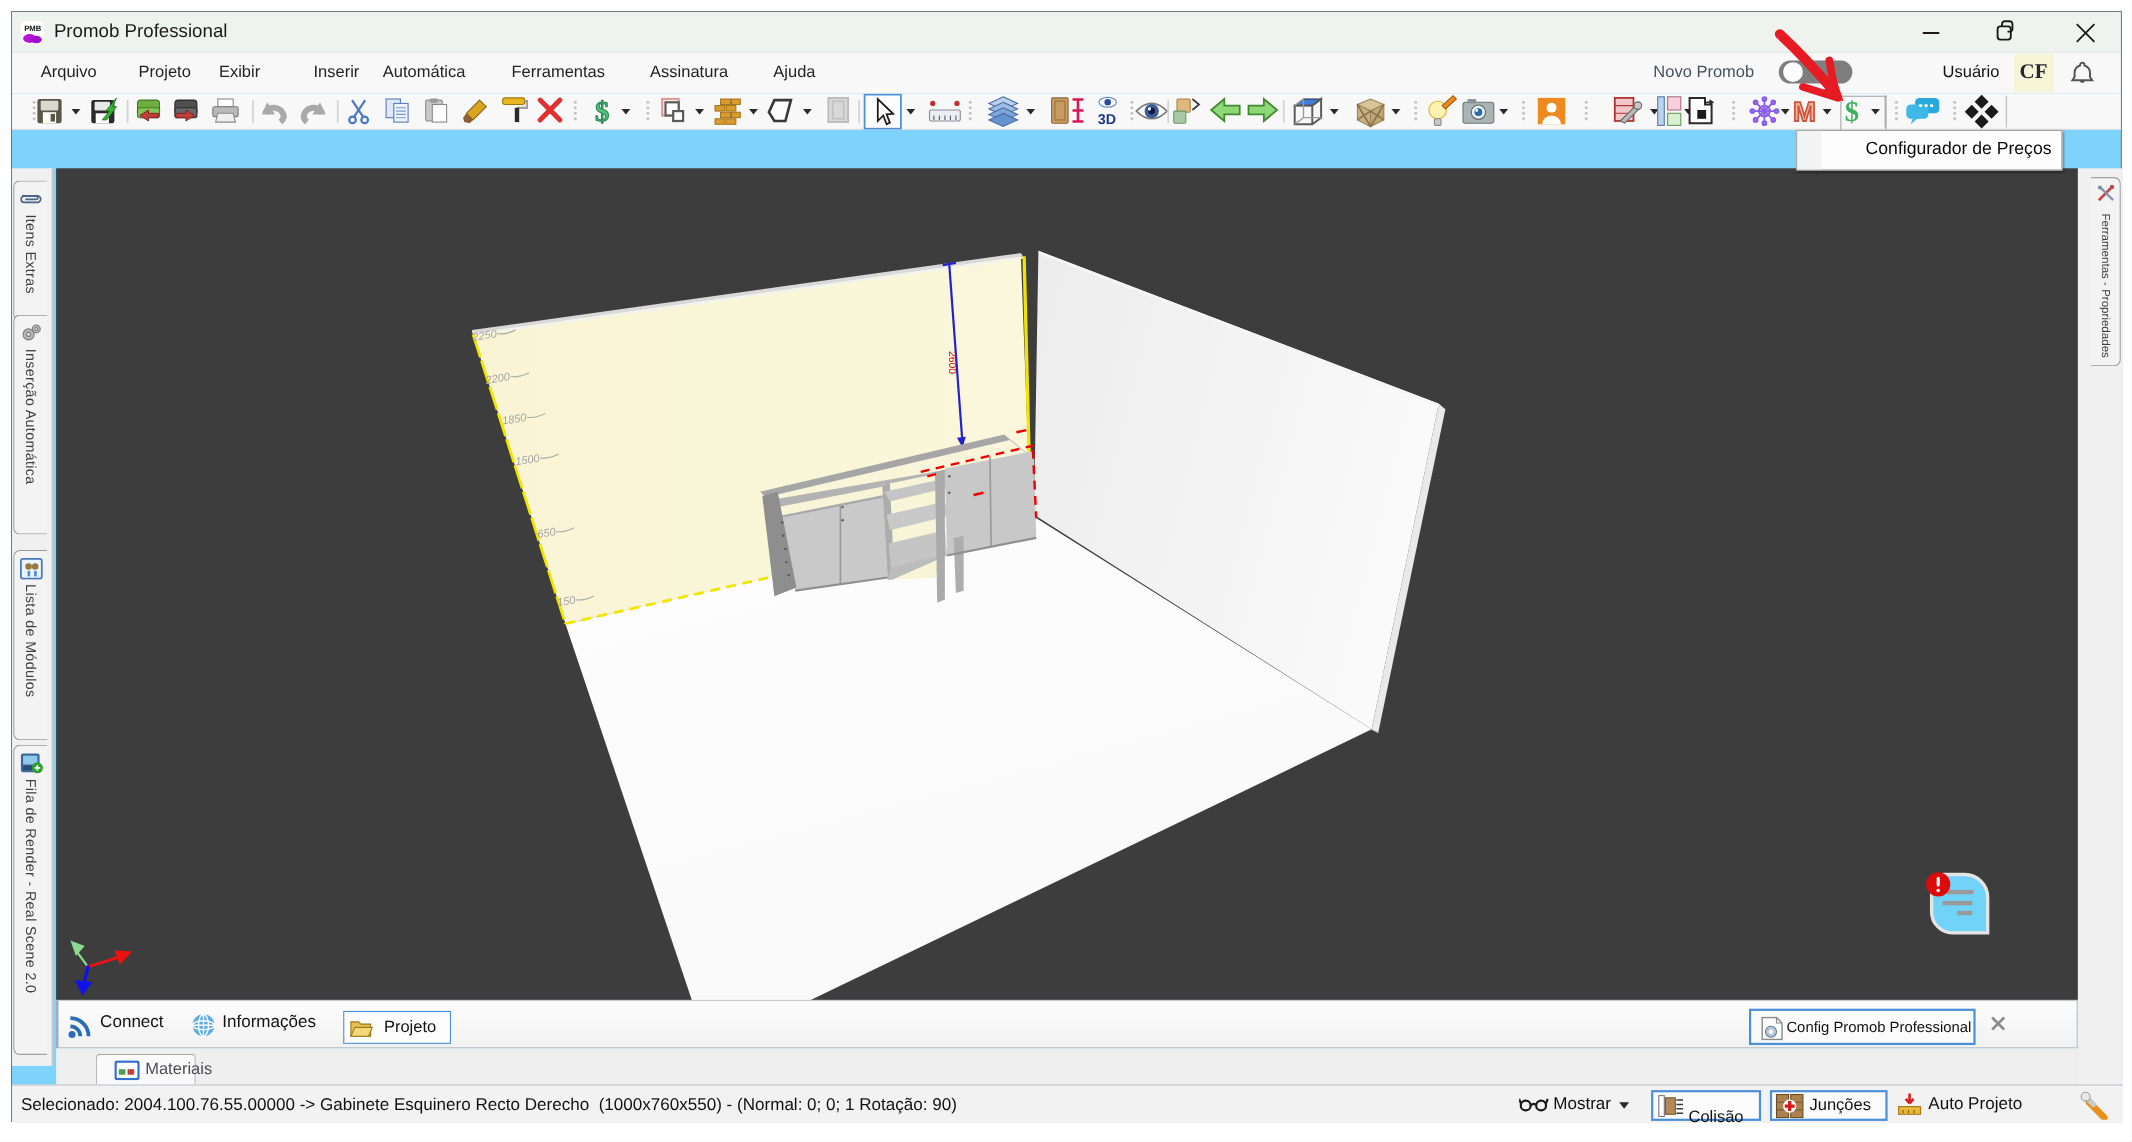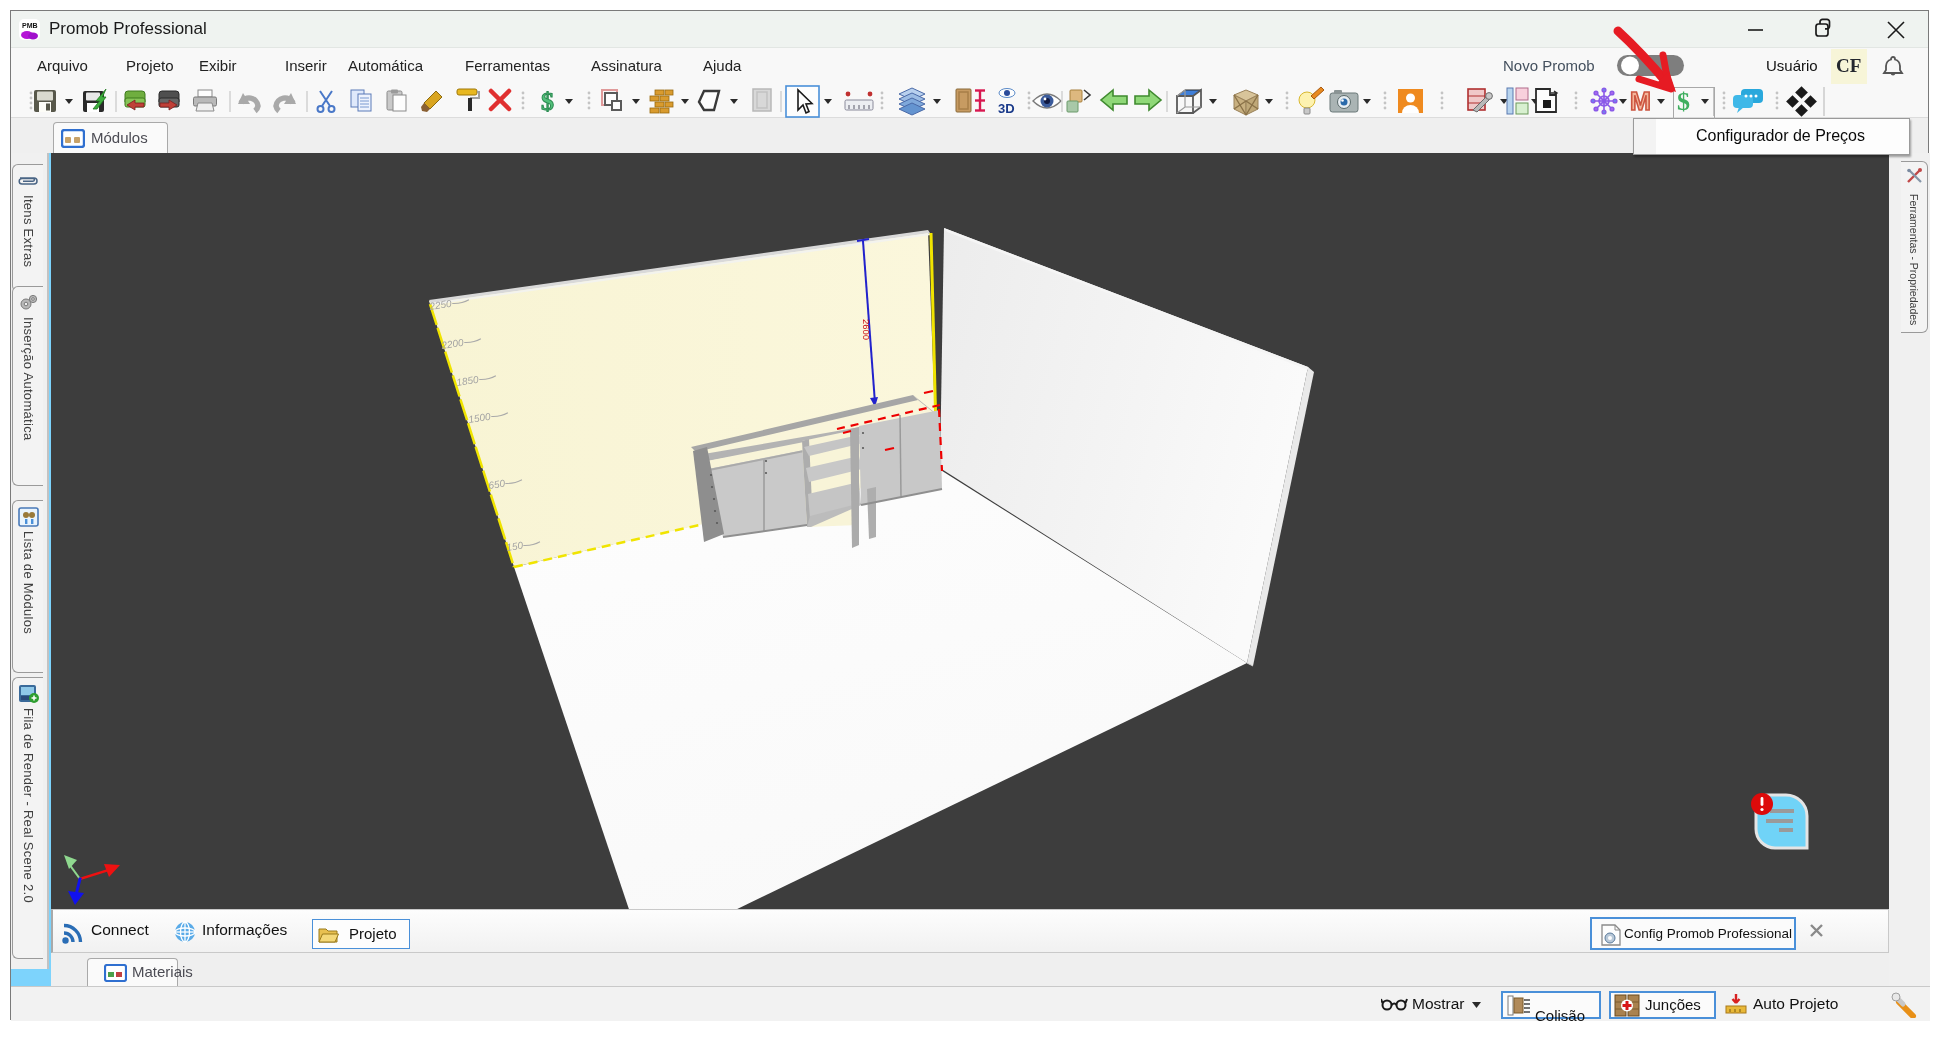"Módulos" div { html: <div> <div> <svg> <rect></rect> <rect></rect> <rect></rect> </svg> <span>Módulos</span> </div> </div> -> none }
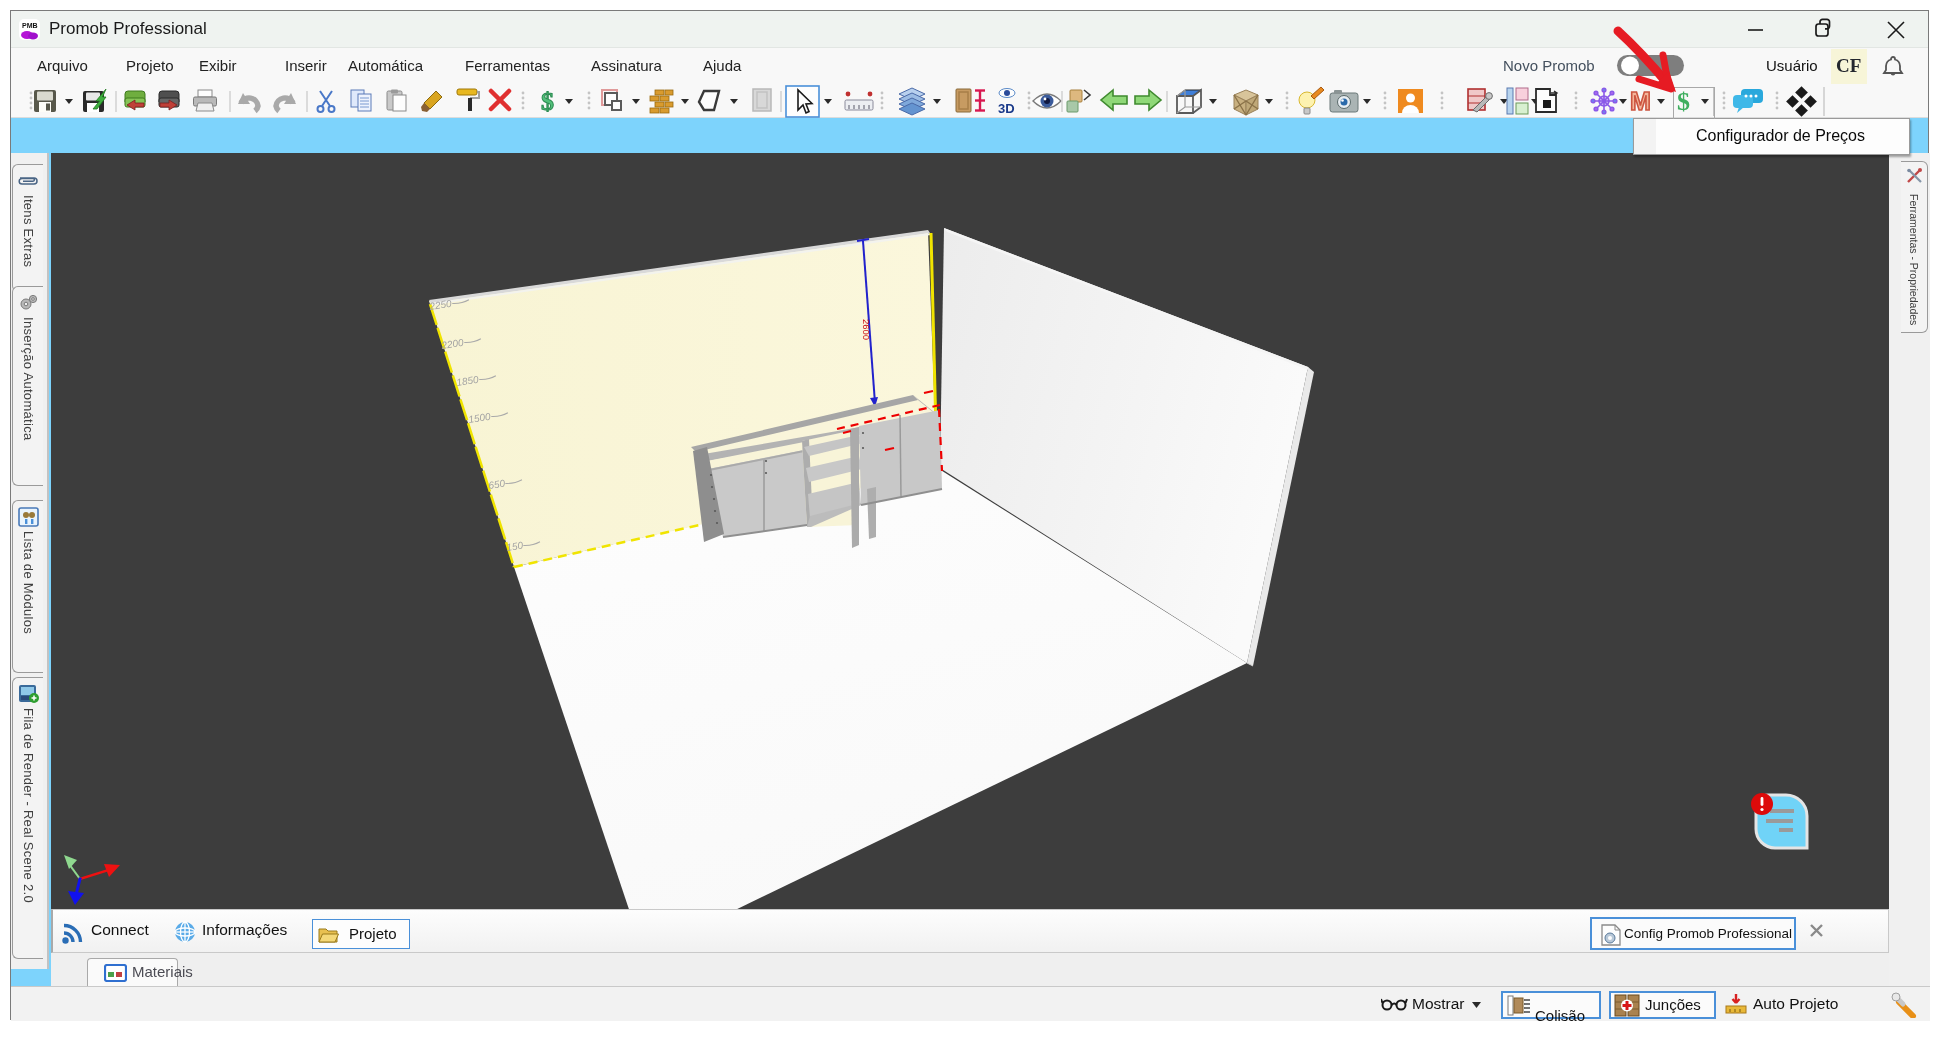"Configurador de Preços" #dropdown { width: 277px -> 242px }
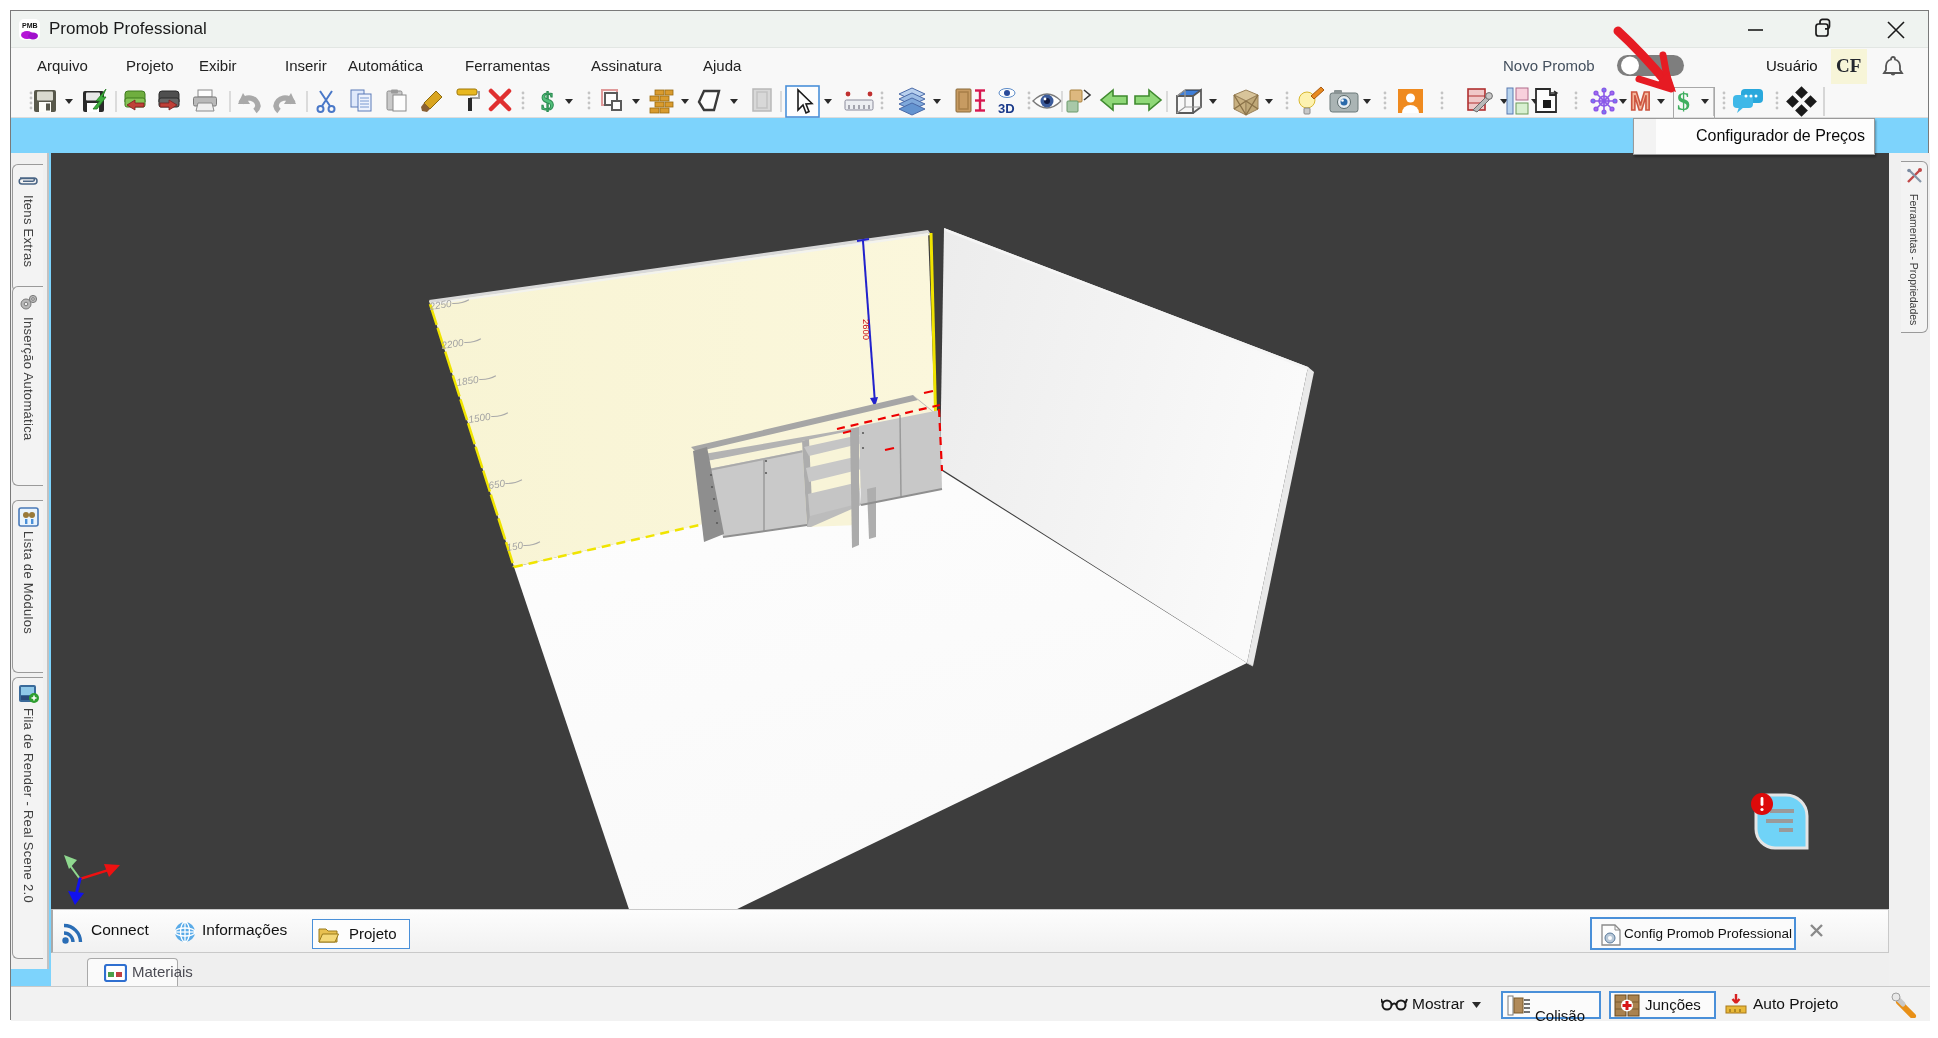"Selecionado: 2004.100.76.55.00000 ->" span.stxt { html: none -> <span>Selecionado: 2004.100.76.55.00000 -&gt; Gabinete Esquinero Recto Derecho&nbsp;&nbsp;(1000x760x550) - (Normal: 0; 0; 1 Rotação: 90)</span> }
